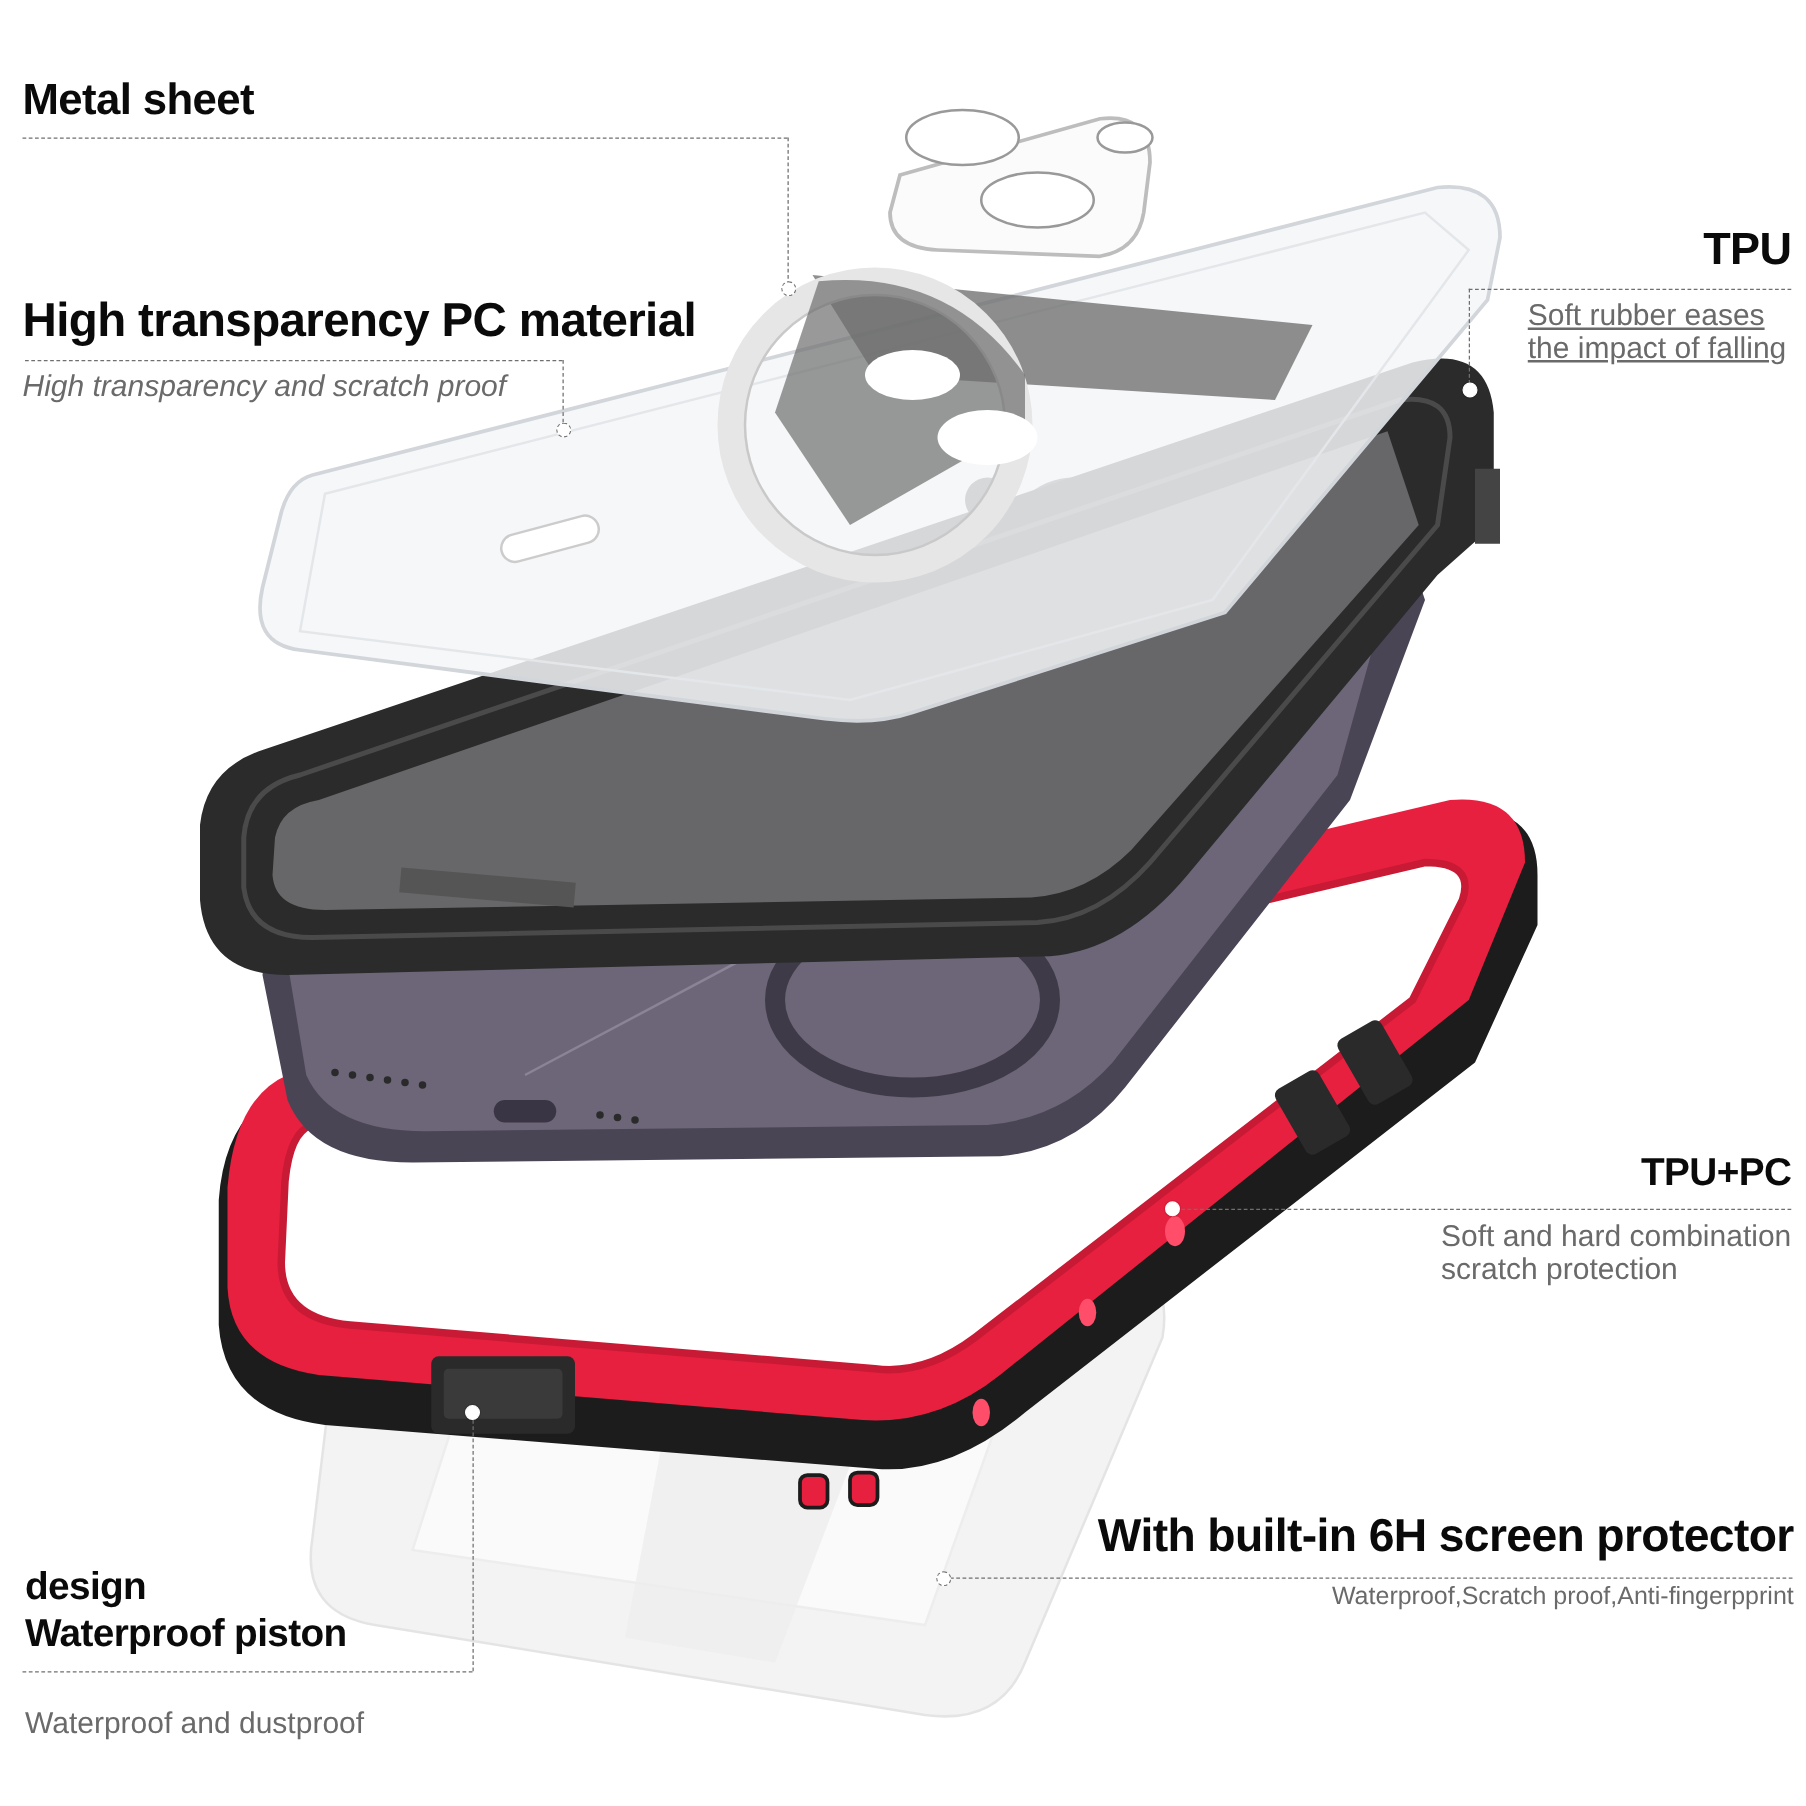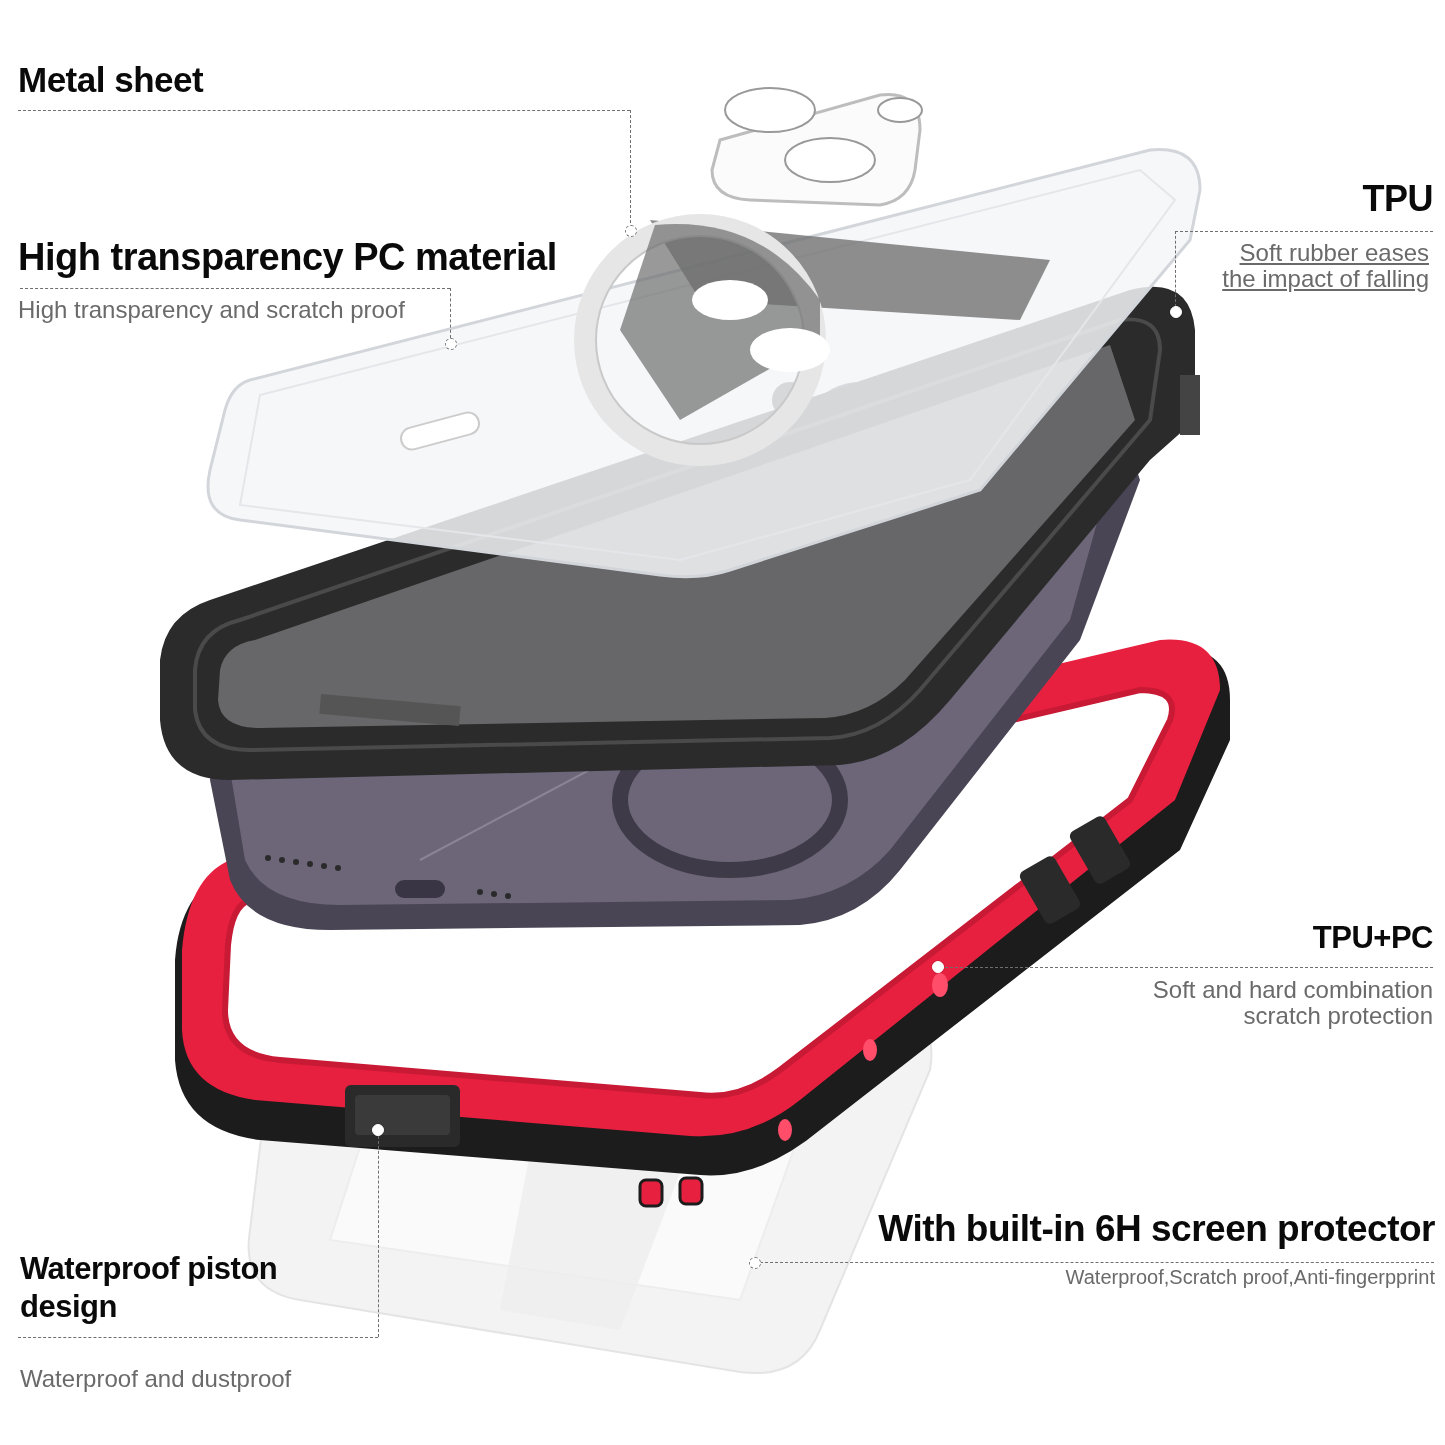"TPU" .right { text-align: right -> none }
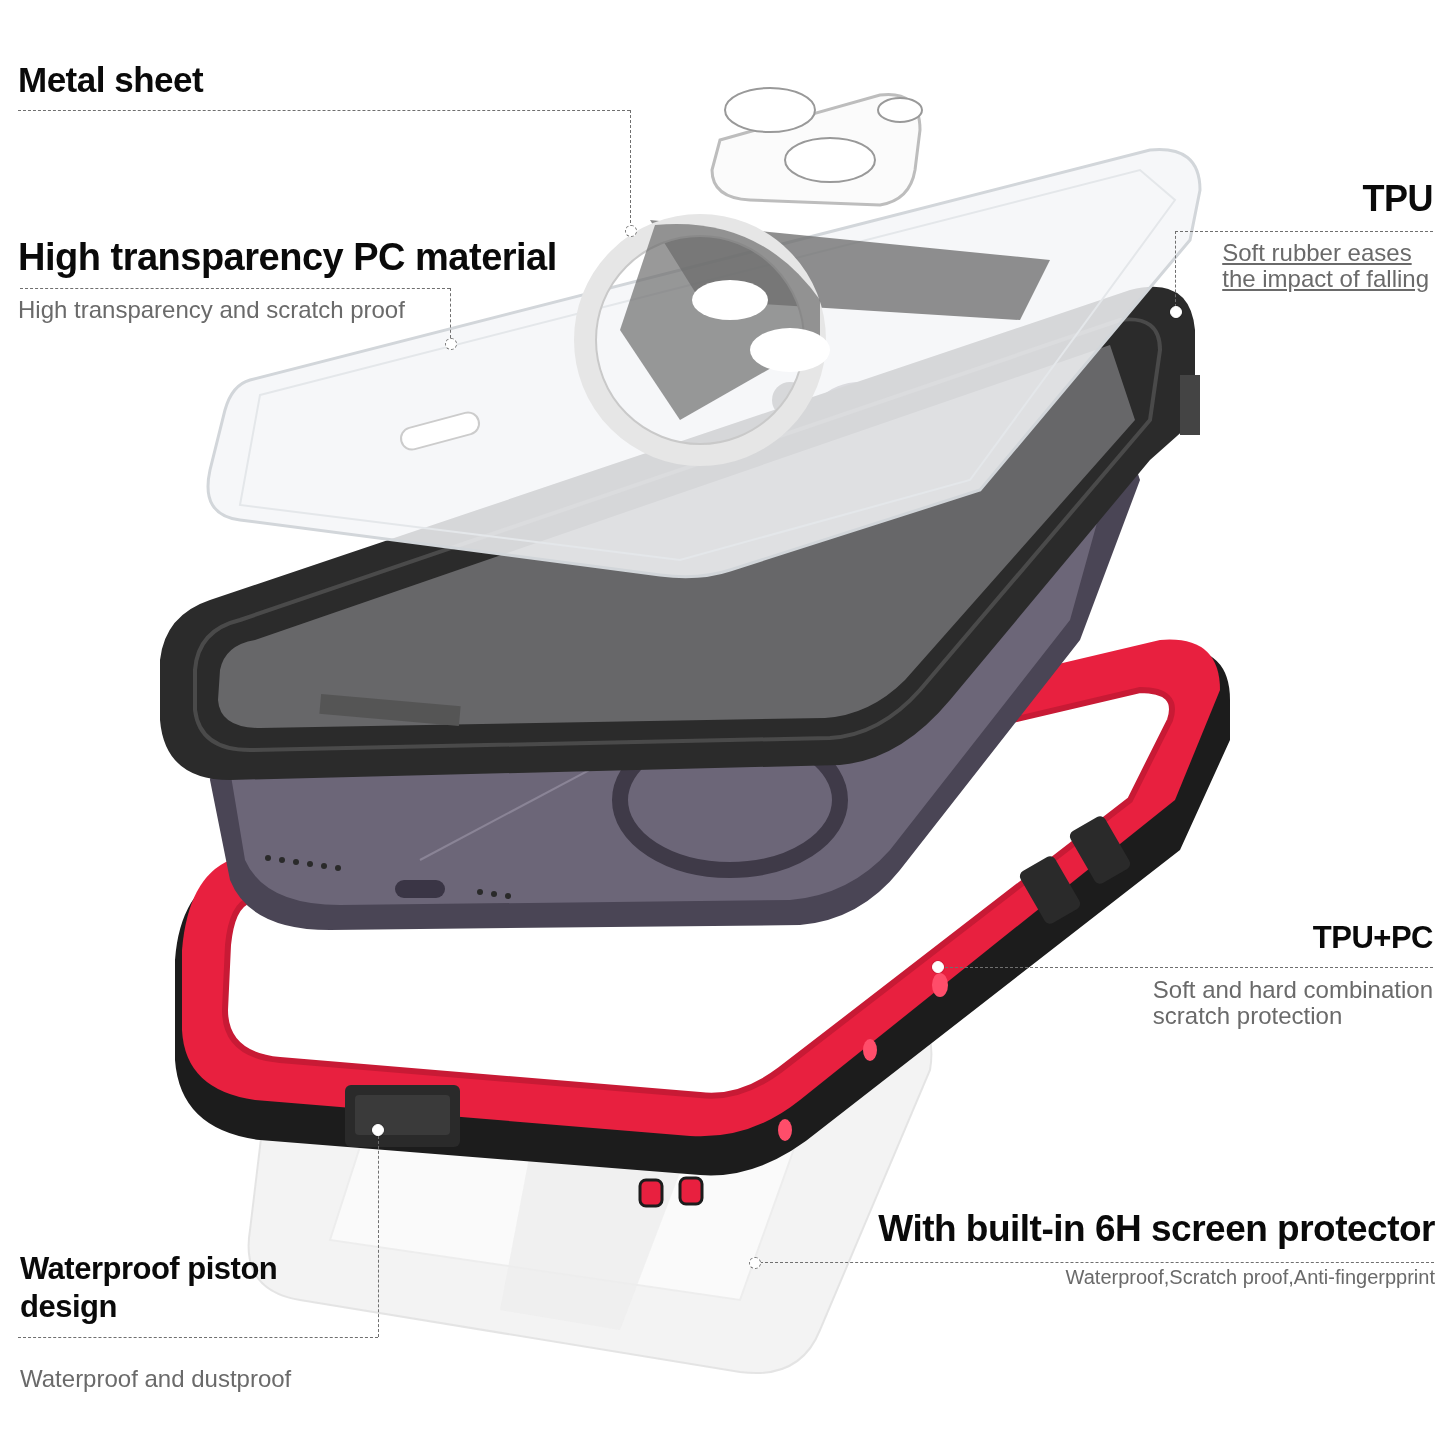"High transparency and scratch proof" div.sub { font-style: none -> italic }
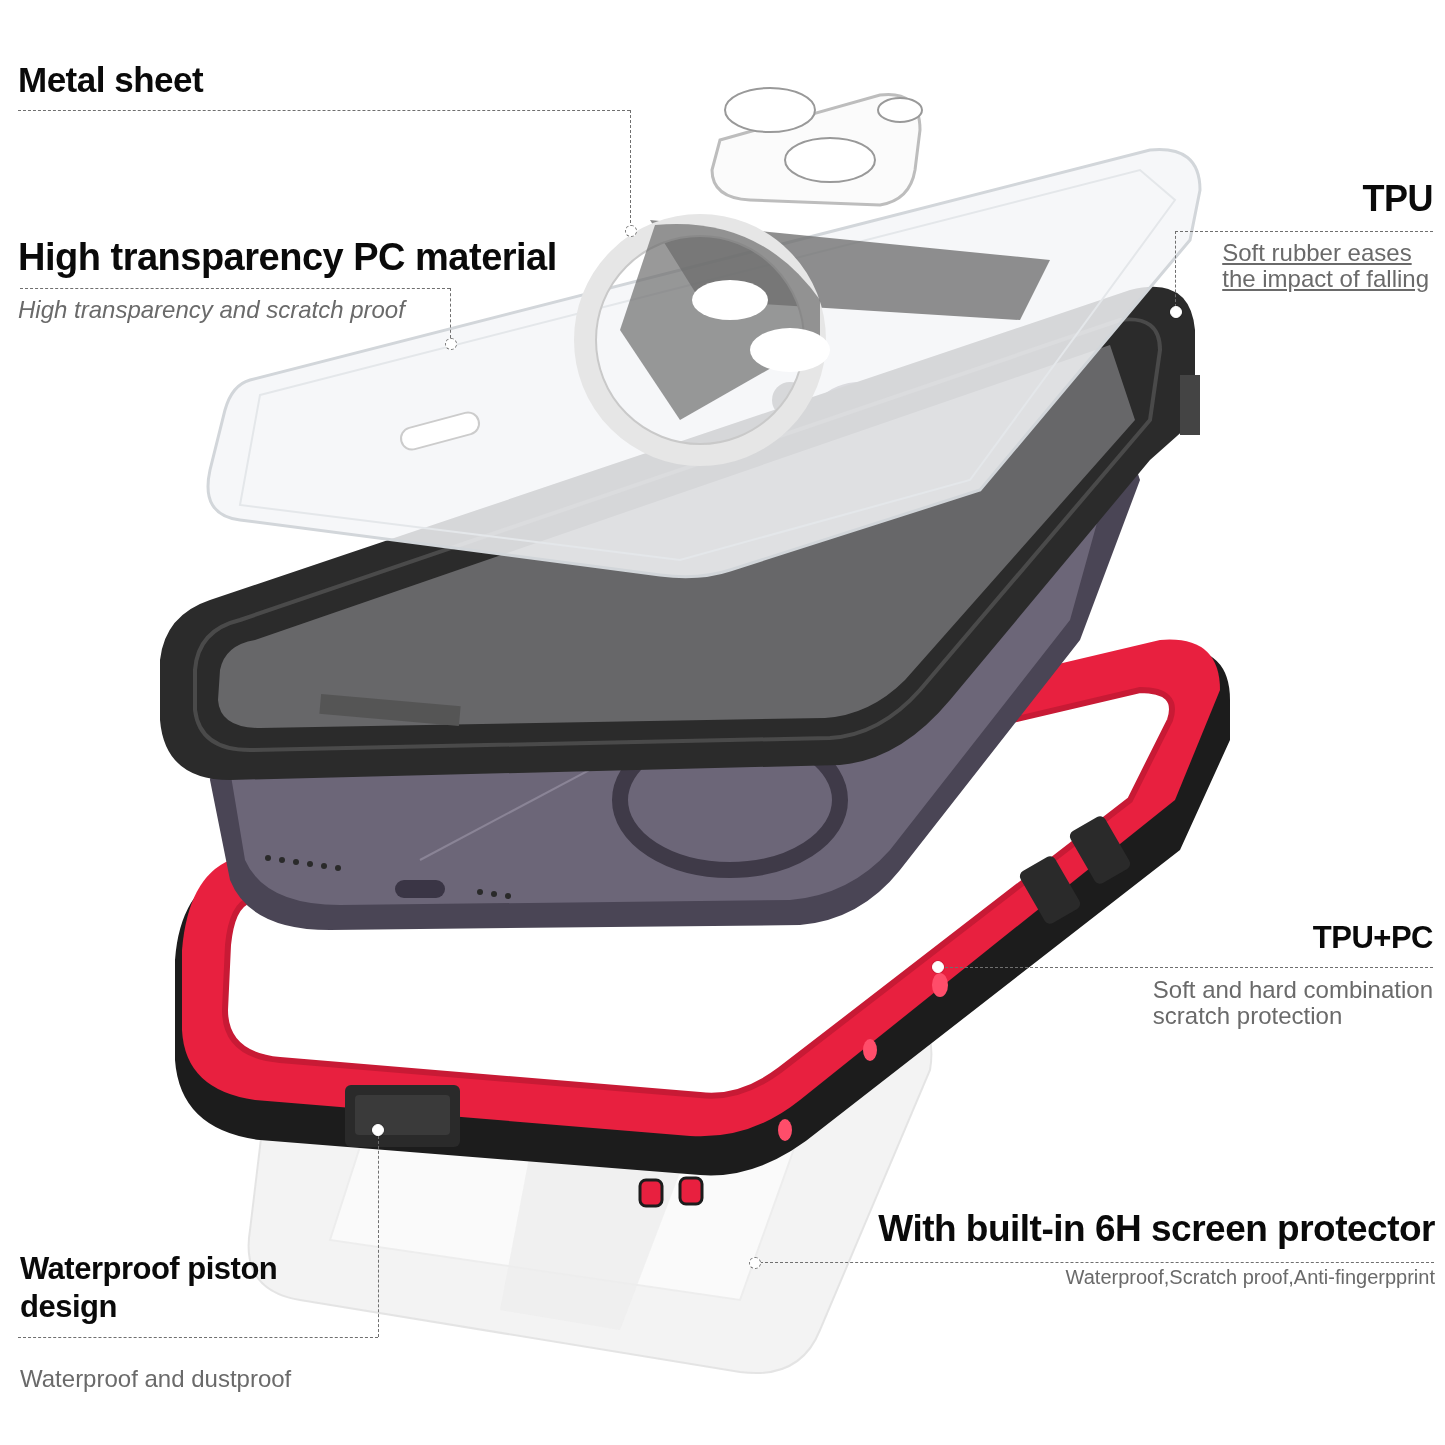"Waterproof piston" div { order: before "design" -> after "design" }
